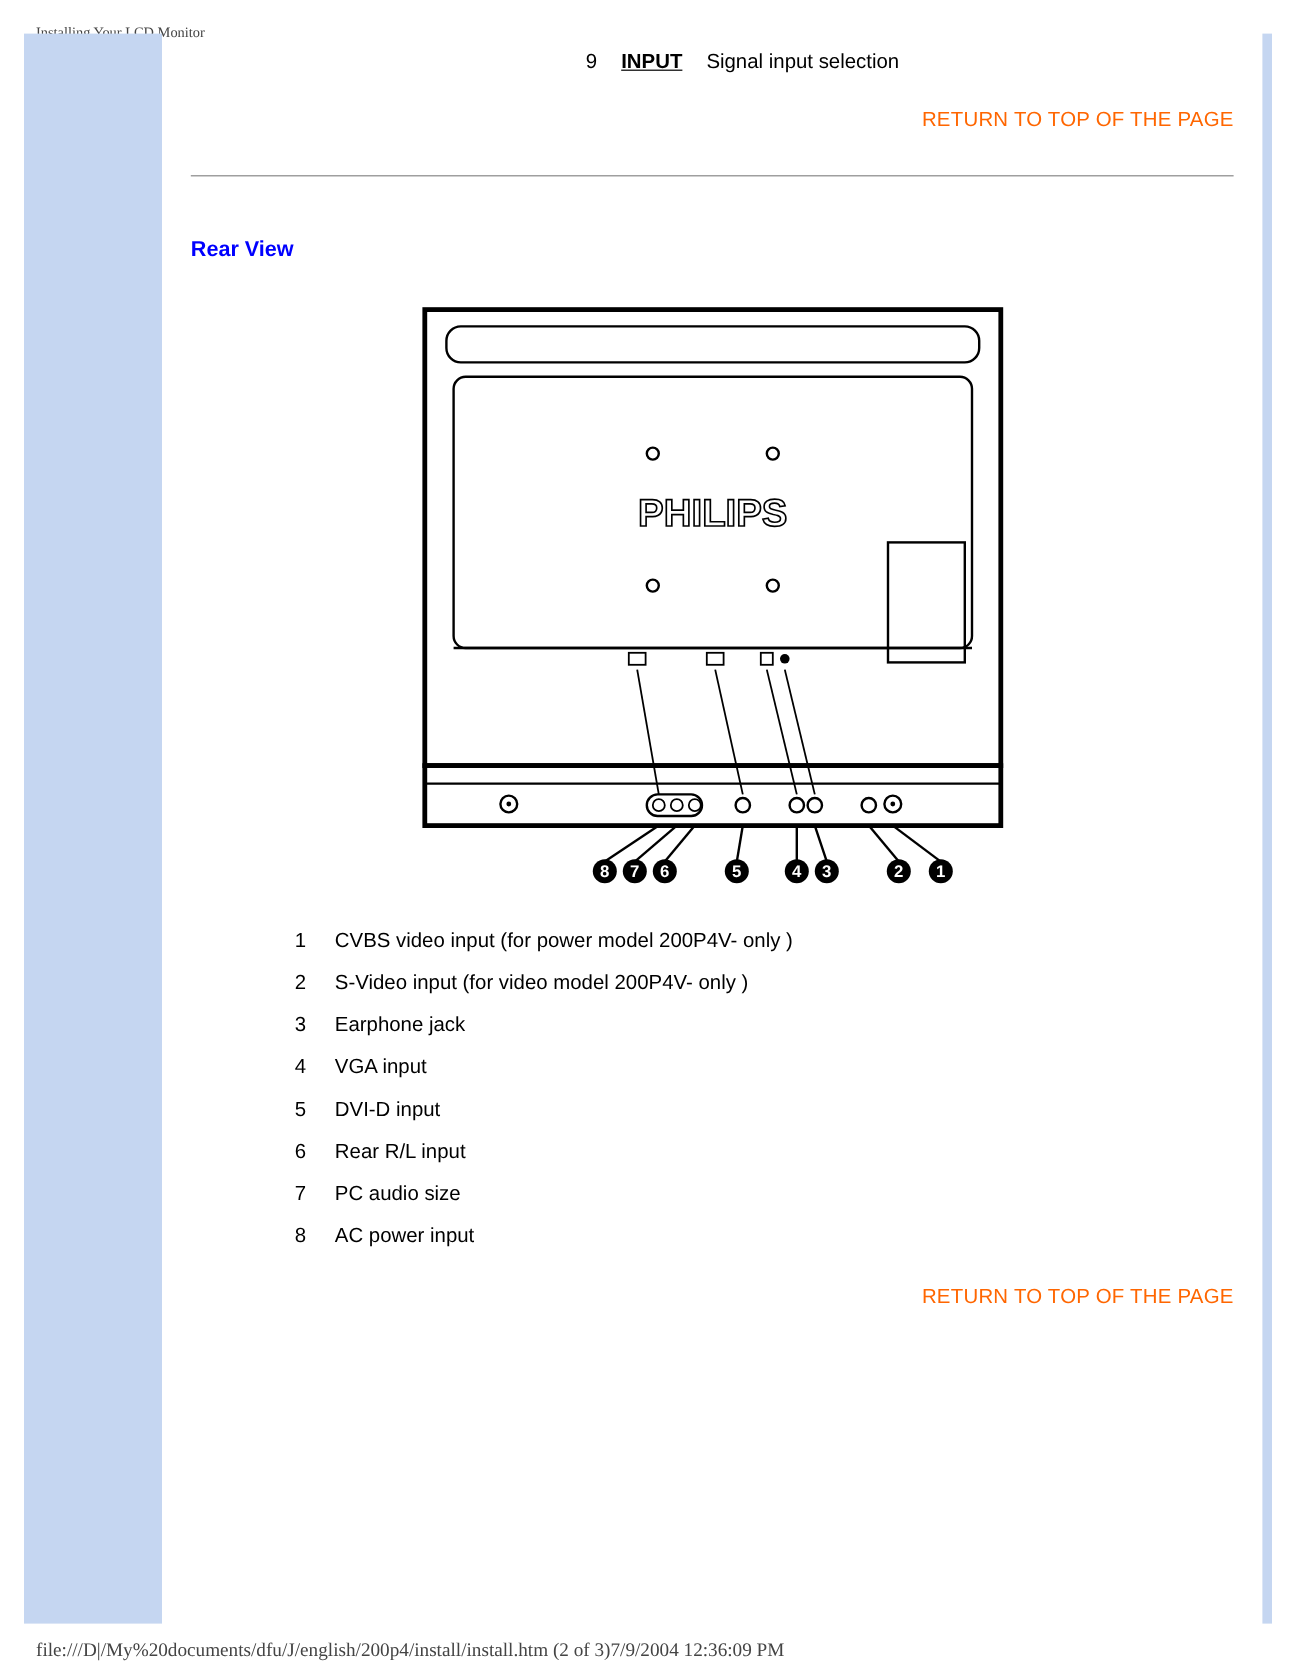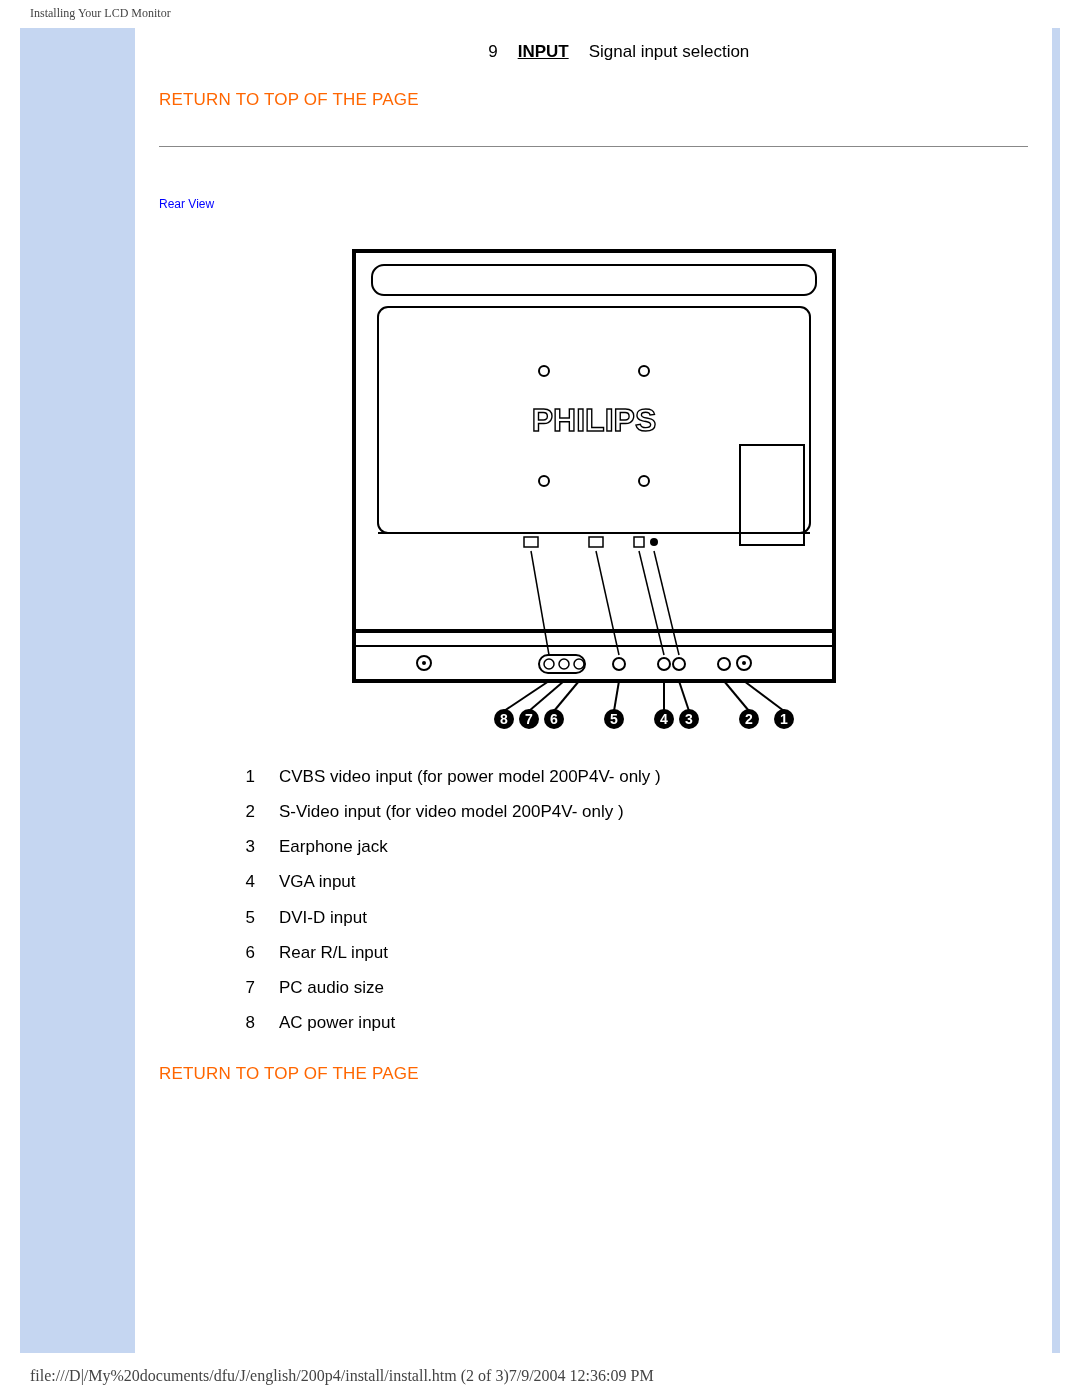"Installing Your LCD Monitor" .header-title { top: 6px -> 20px }
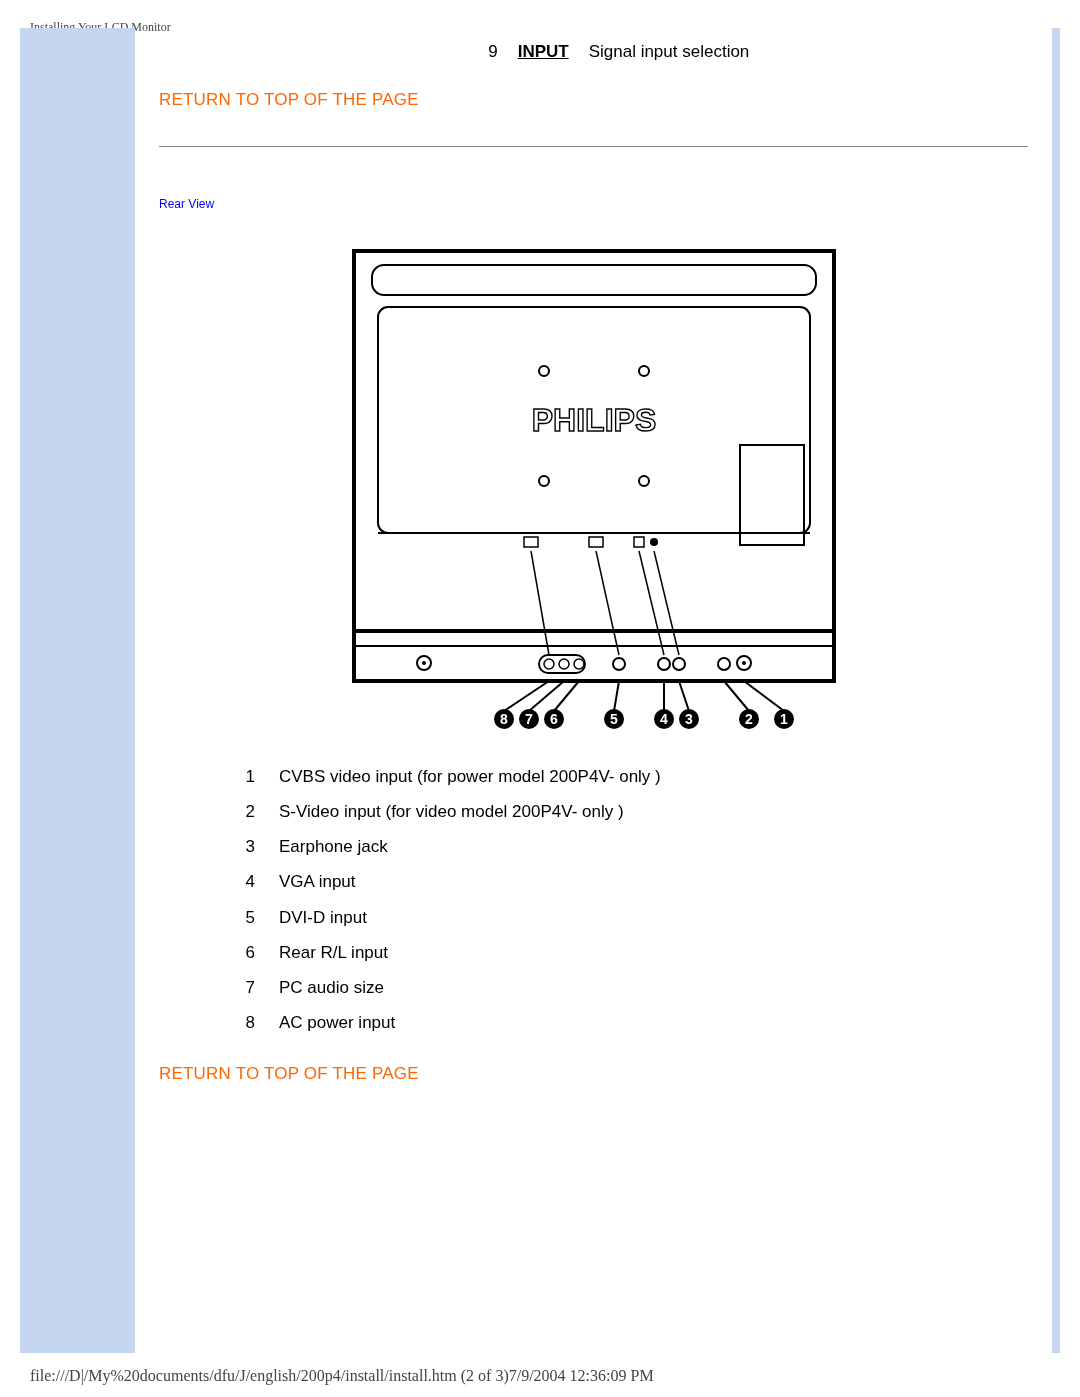"RETURN TO TOP OF THE" .return-top { text-align: left -> right }
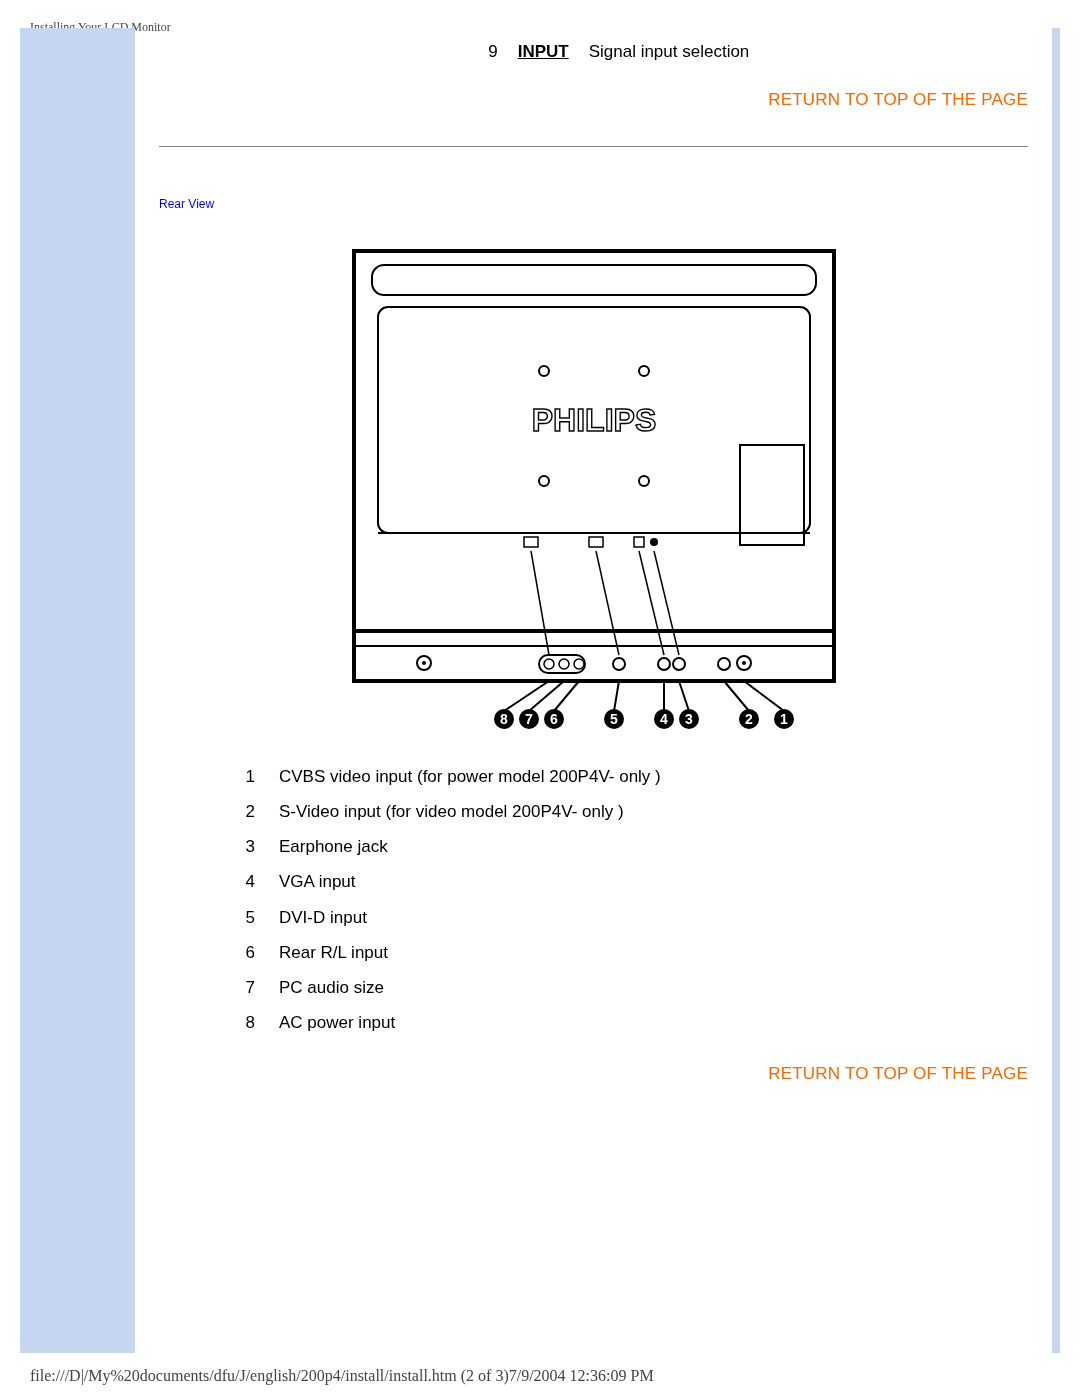"Rear View" .rear-title { font-size: 12px -> 18px; font-weight: normal -> bold }
